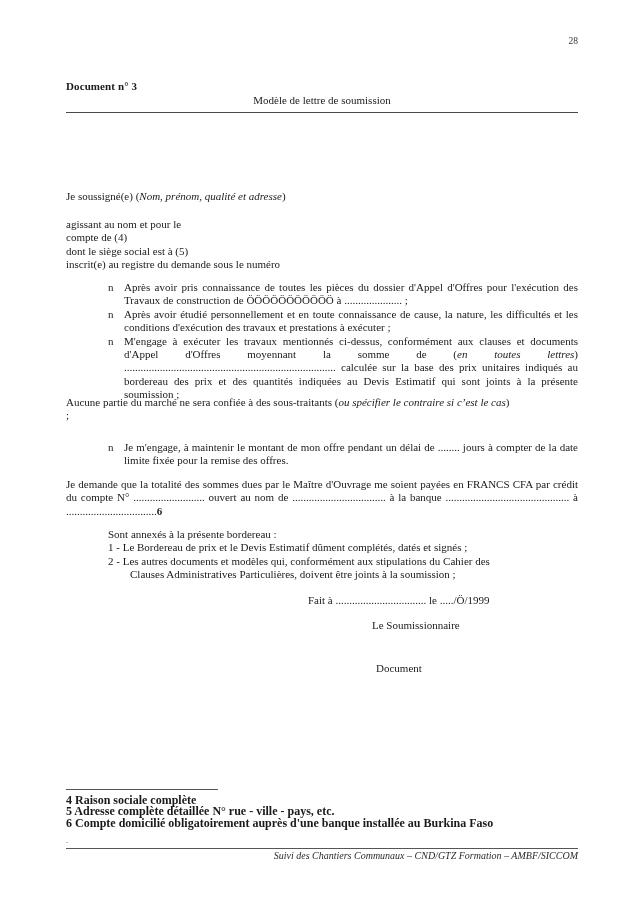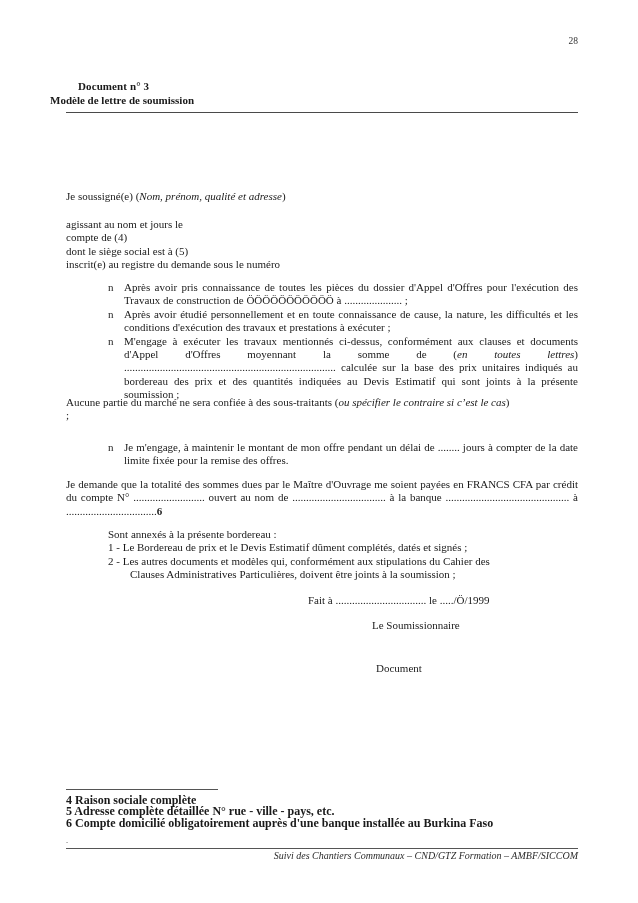"Document n° 3" .doc-label { left: 78px -> 66px }
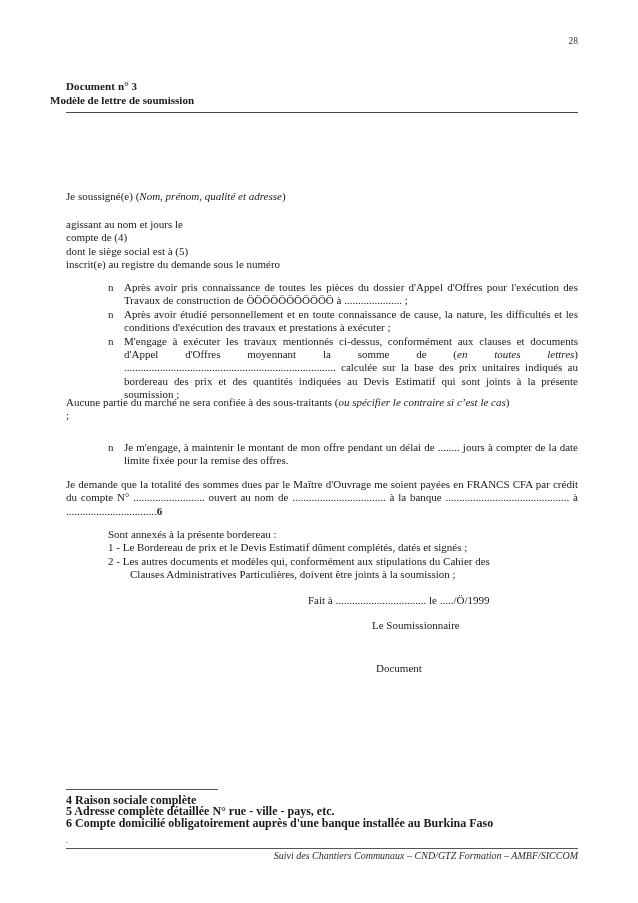"Modèle de lettre de soumission" .doc-title { font-weight: bold -> normal; left: 50px -> 66px; text-align: left -> center }
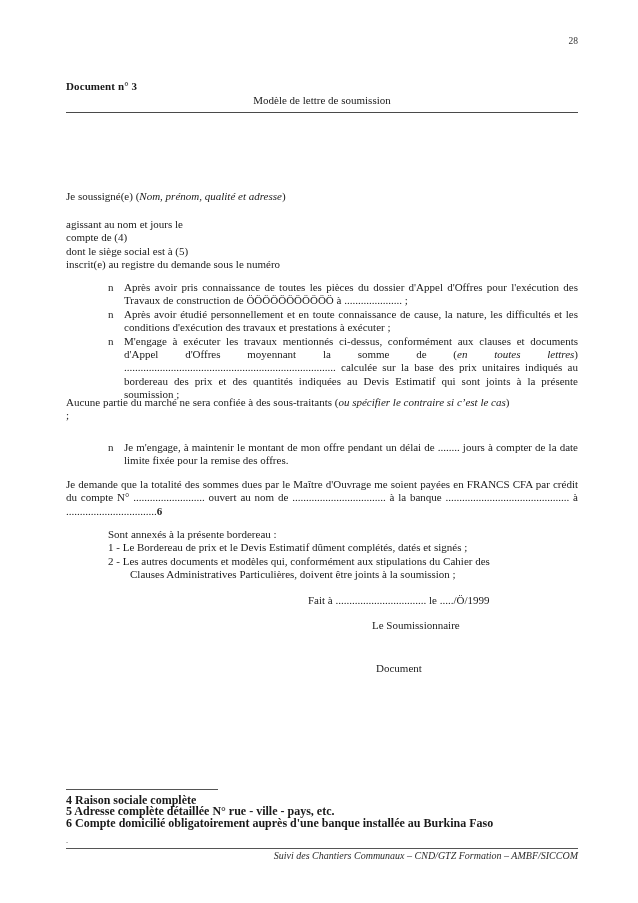"agissant au nom et jours" div { text: jours -> pour }
